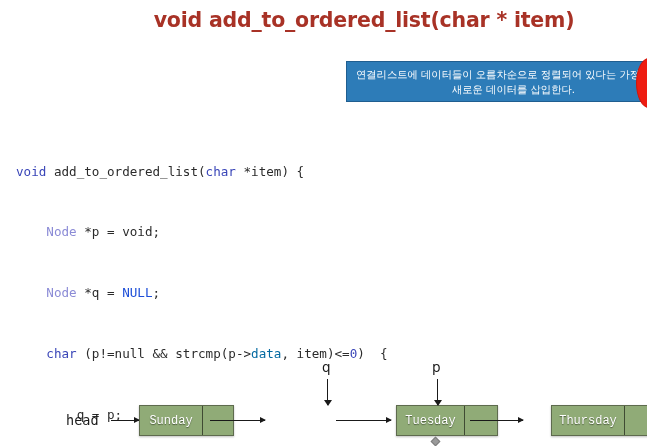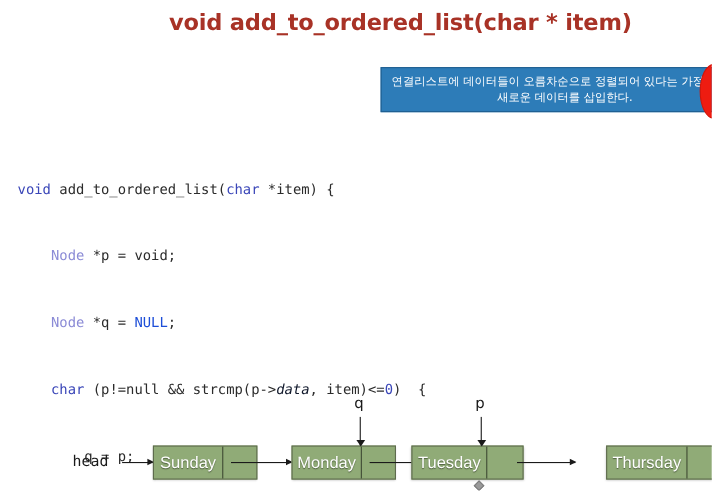"data" .mem { color: #0f172a -> #0369a1; font-style: italic -> none }
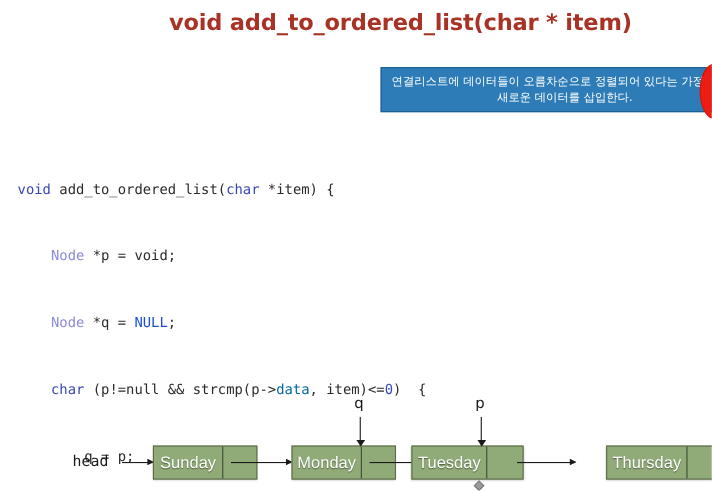"Sunday" .node-label { font-family: Liberation Sans, sans-serif -> Liberation Mono, monospace; font-size: 15px -> 12px }
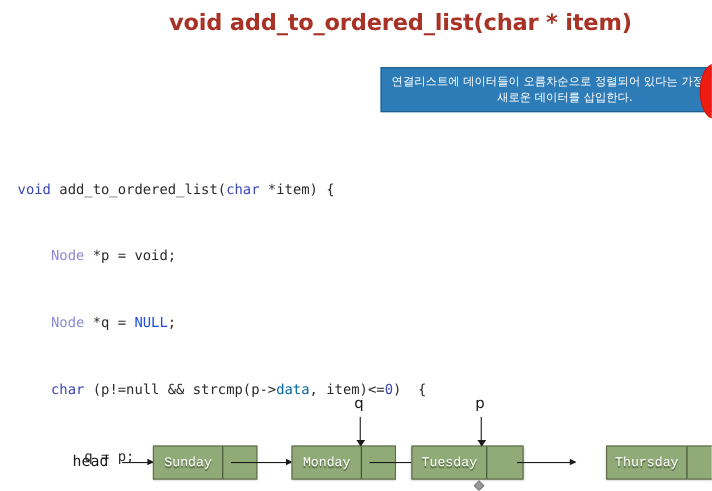"Monday" div.node { html: <div> <div> <span>Monday</span> </div> <div></div> </div> -> none }
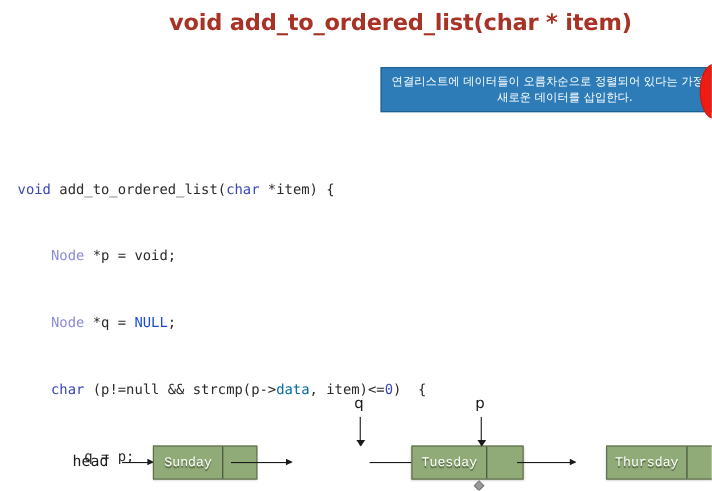"Tuesday" div.node { left: 374px -> 396px }
